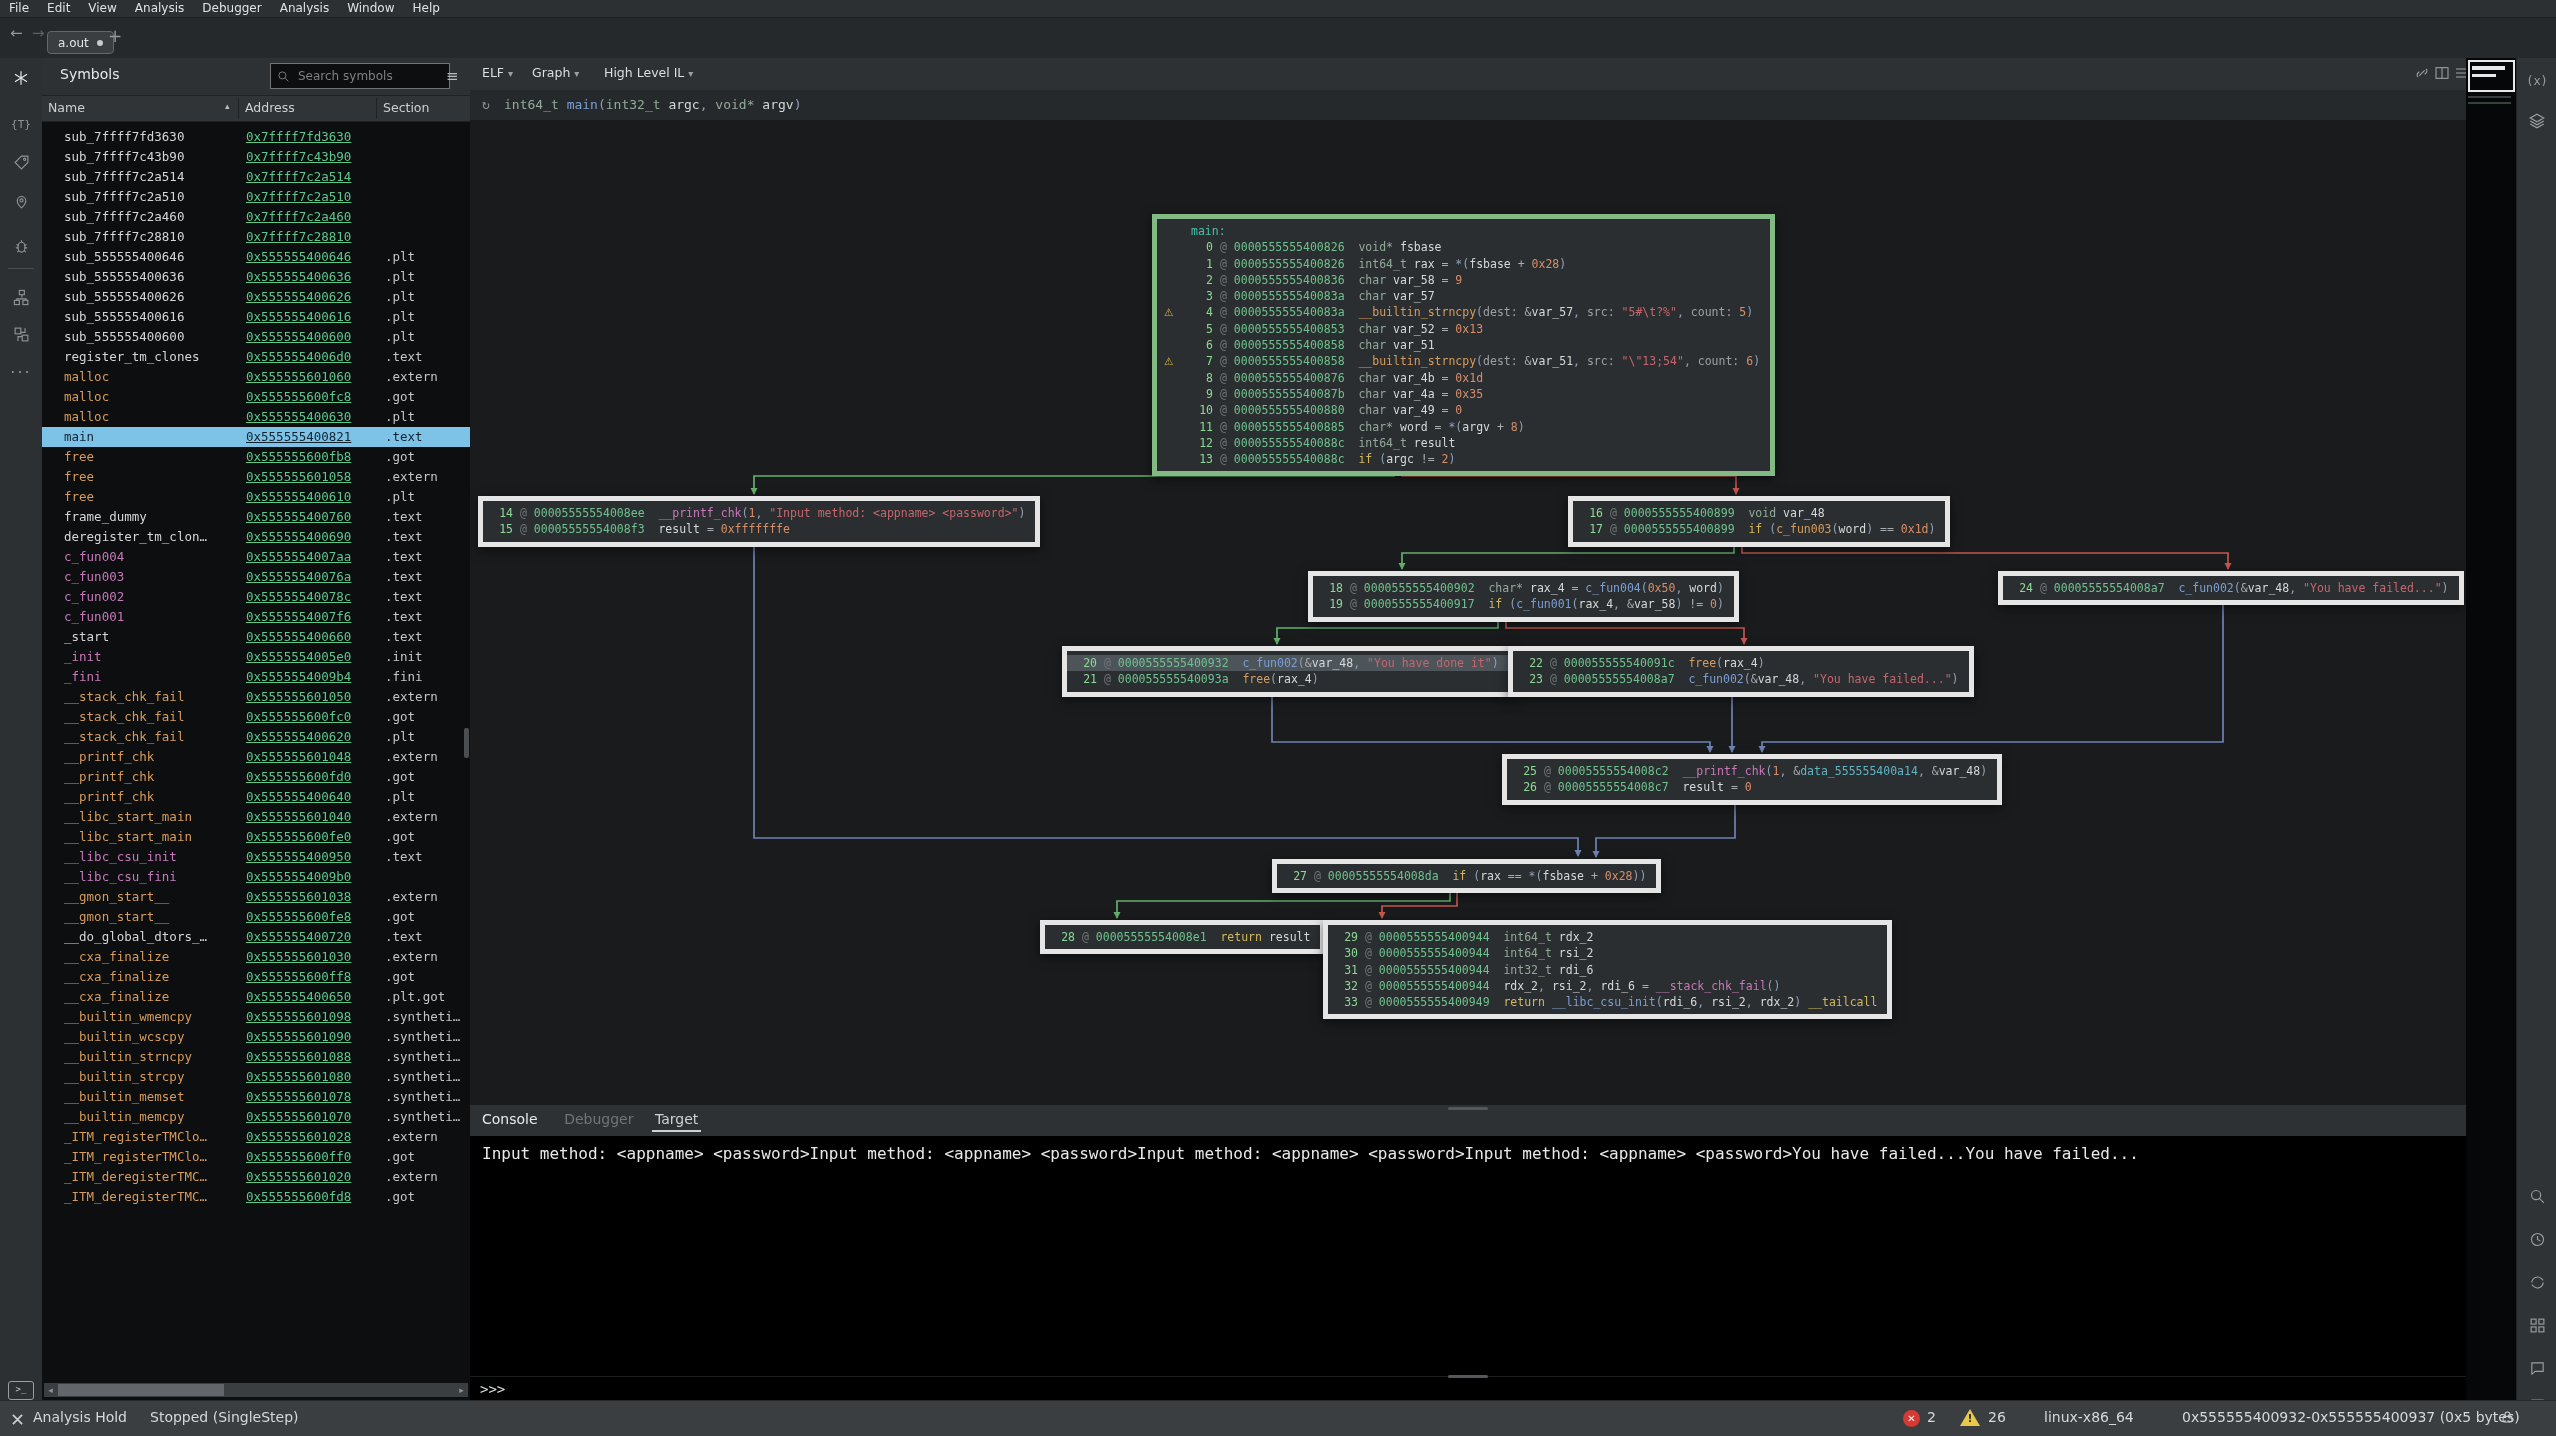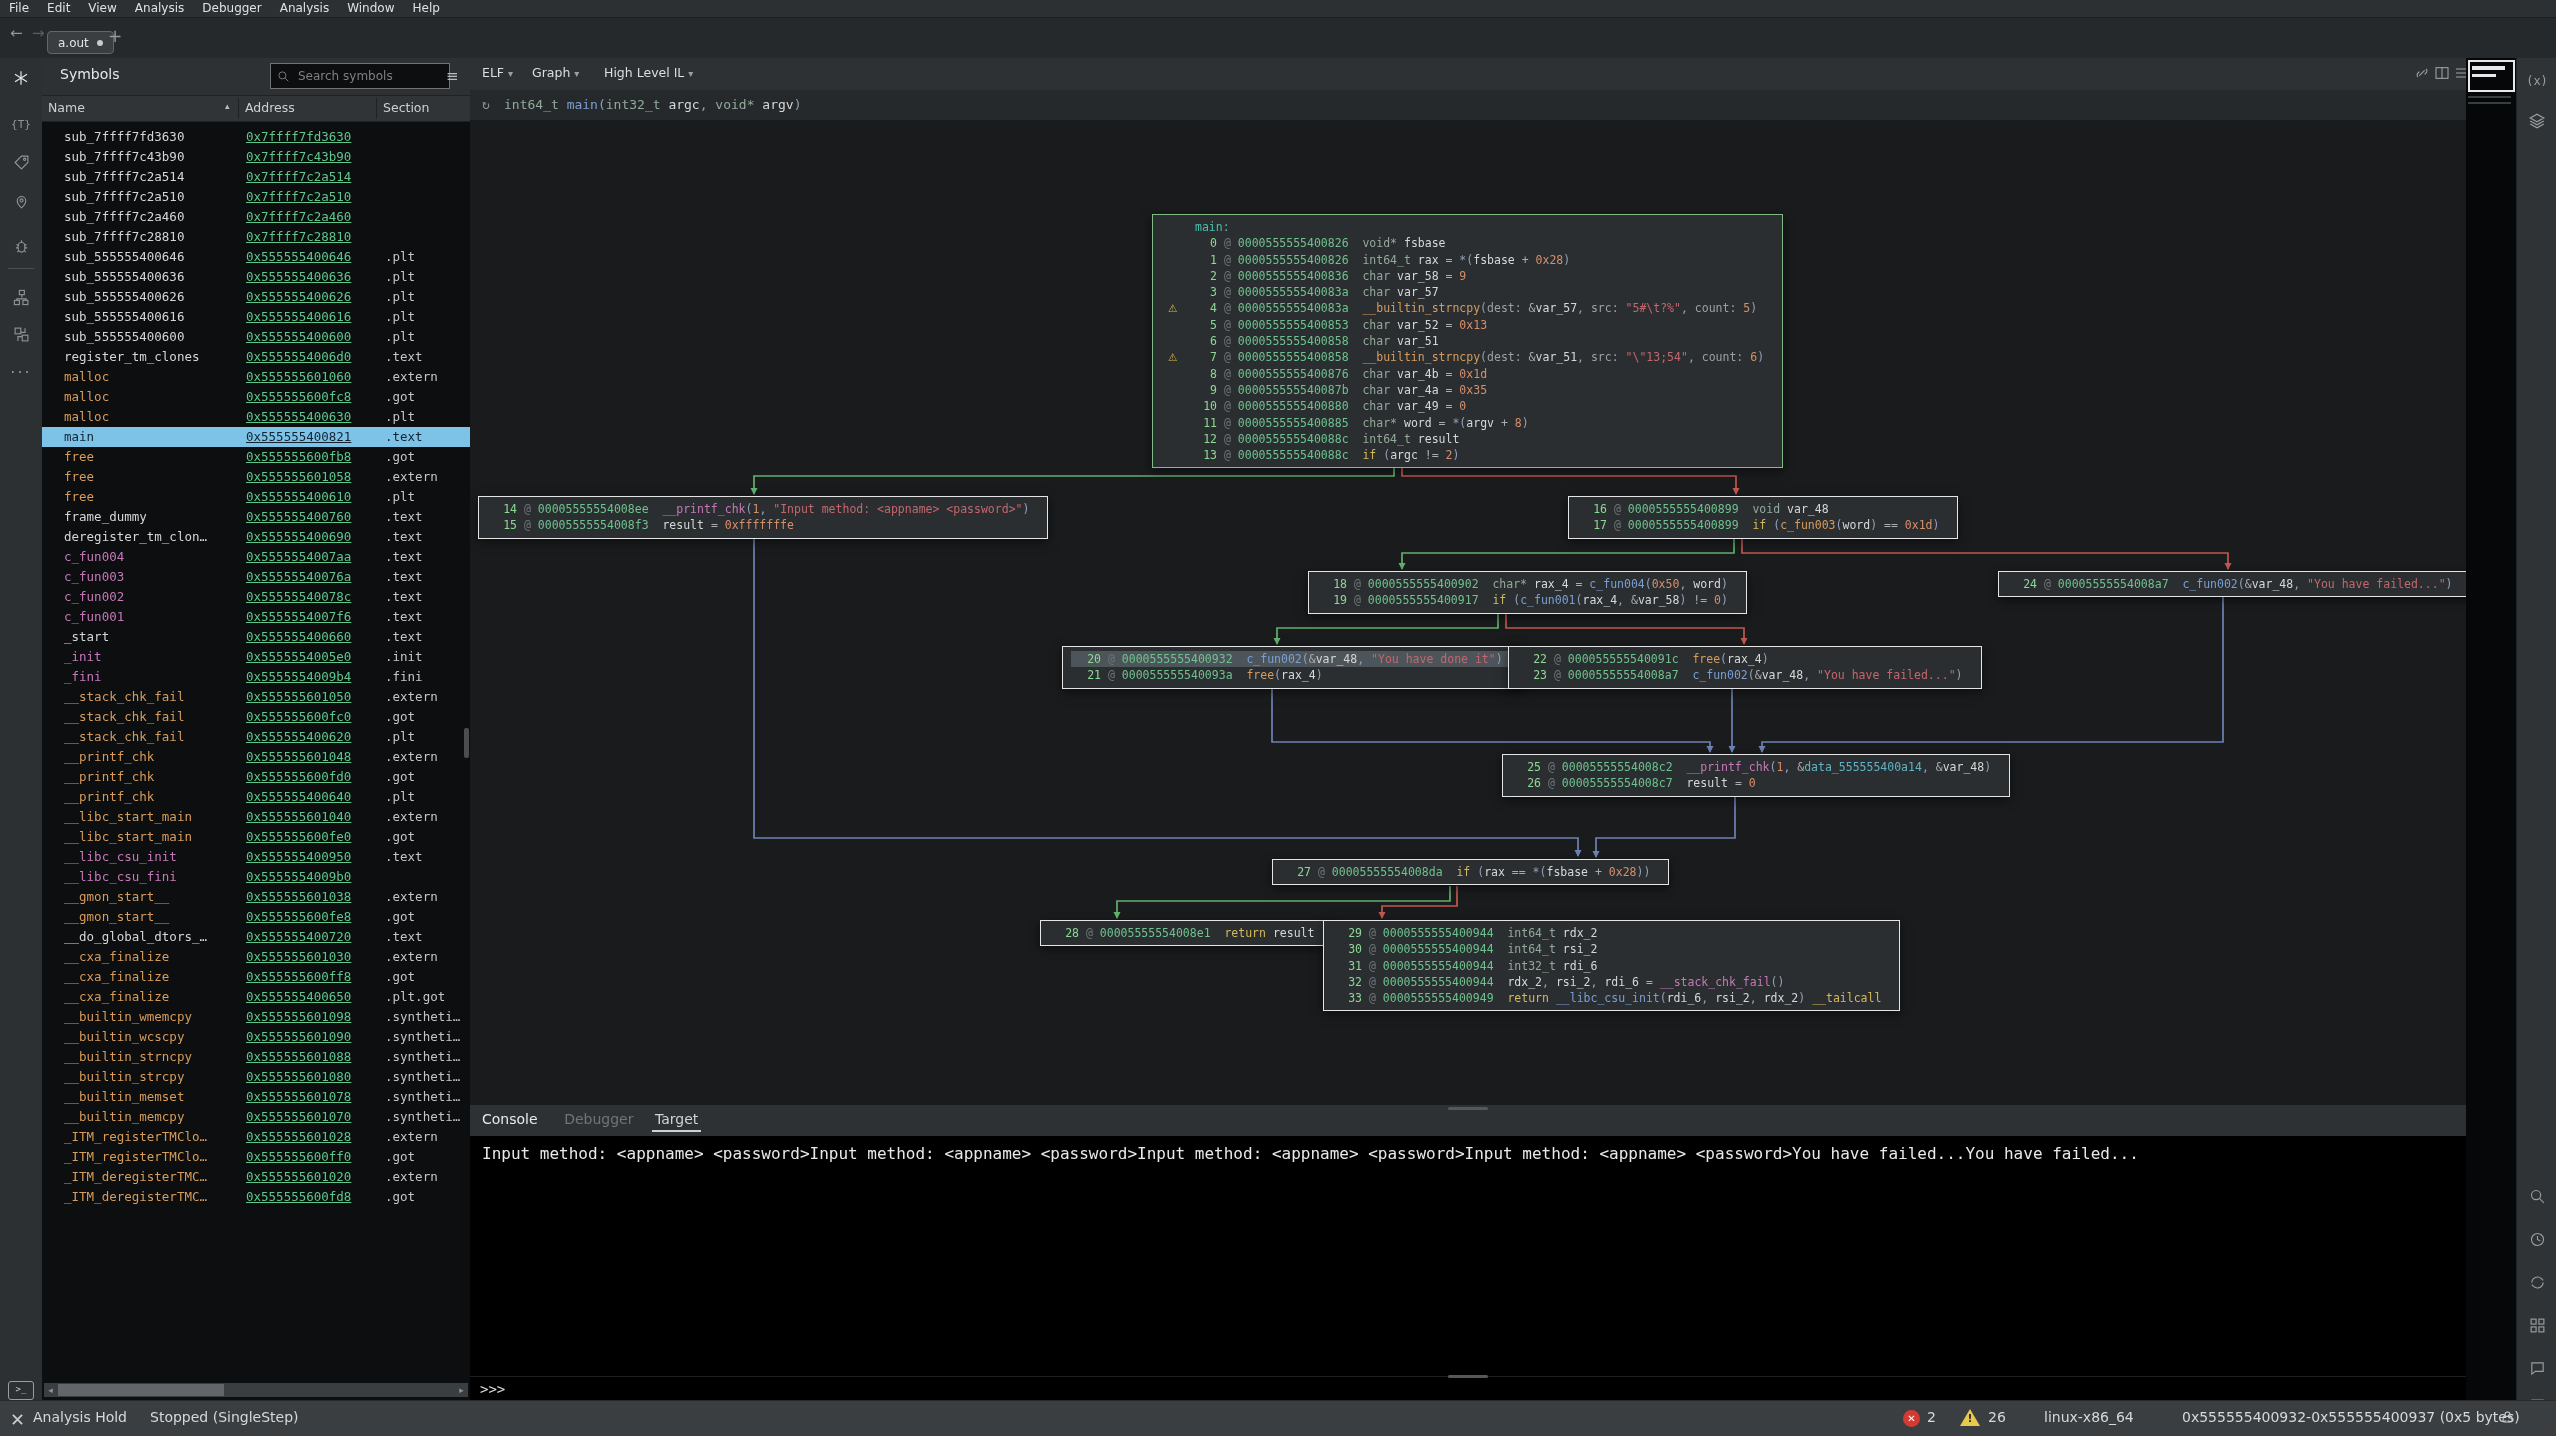"main:" .node { border: 1px solid #e5e5e5 -> 5px solid #e5e5e5; padding: 4px 8px -> 4px 0 }
